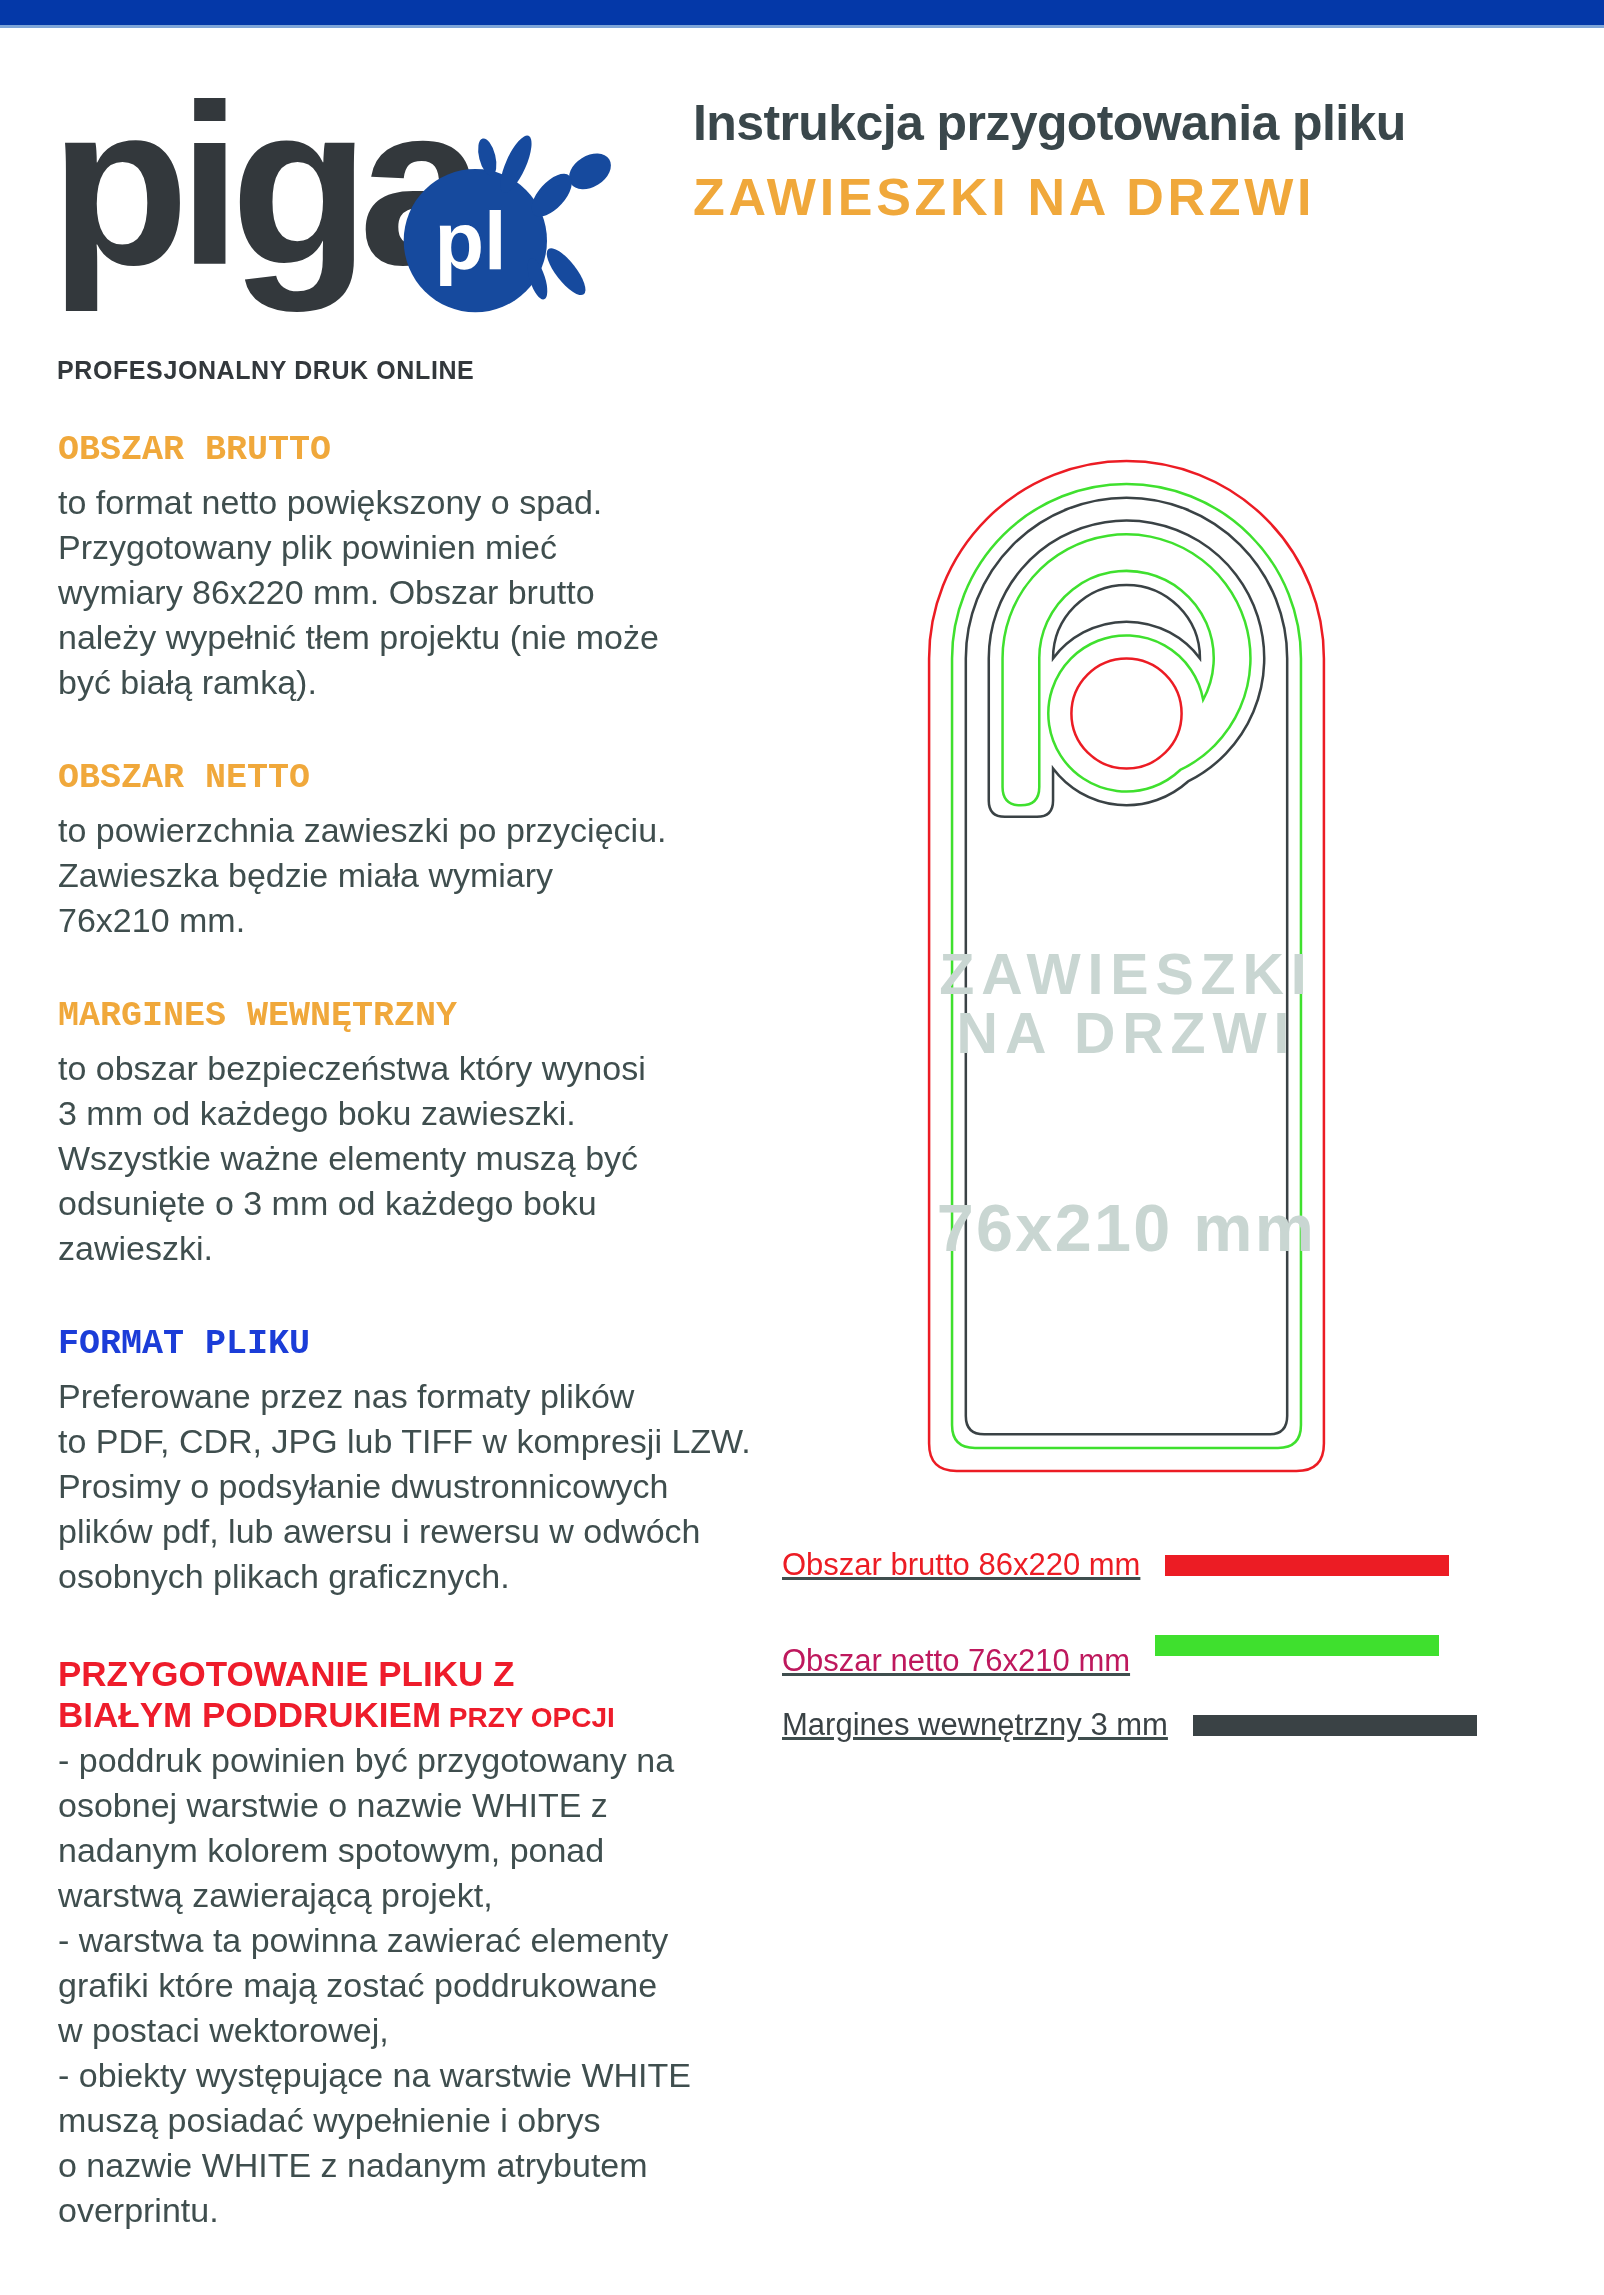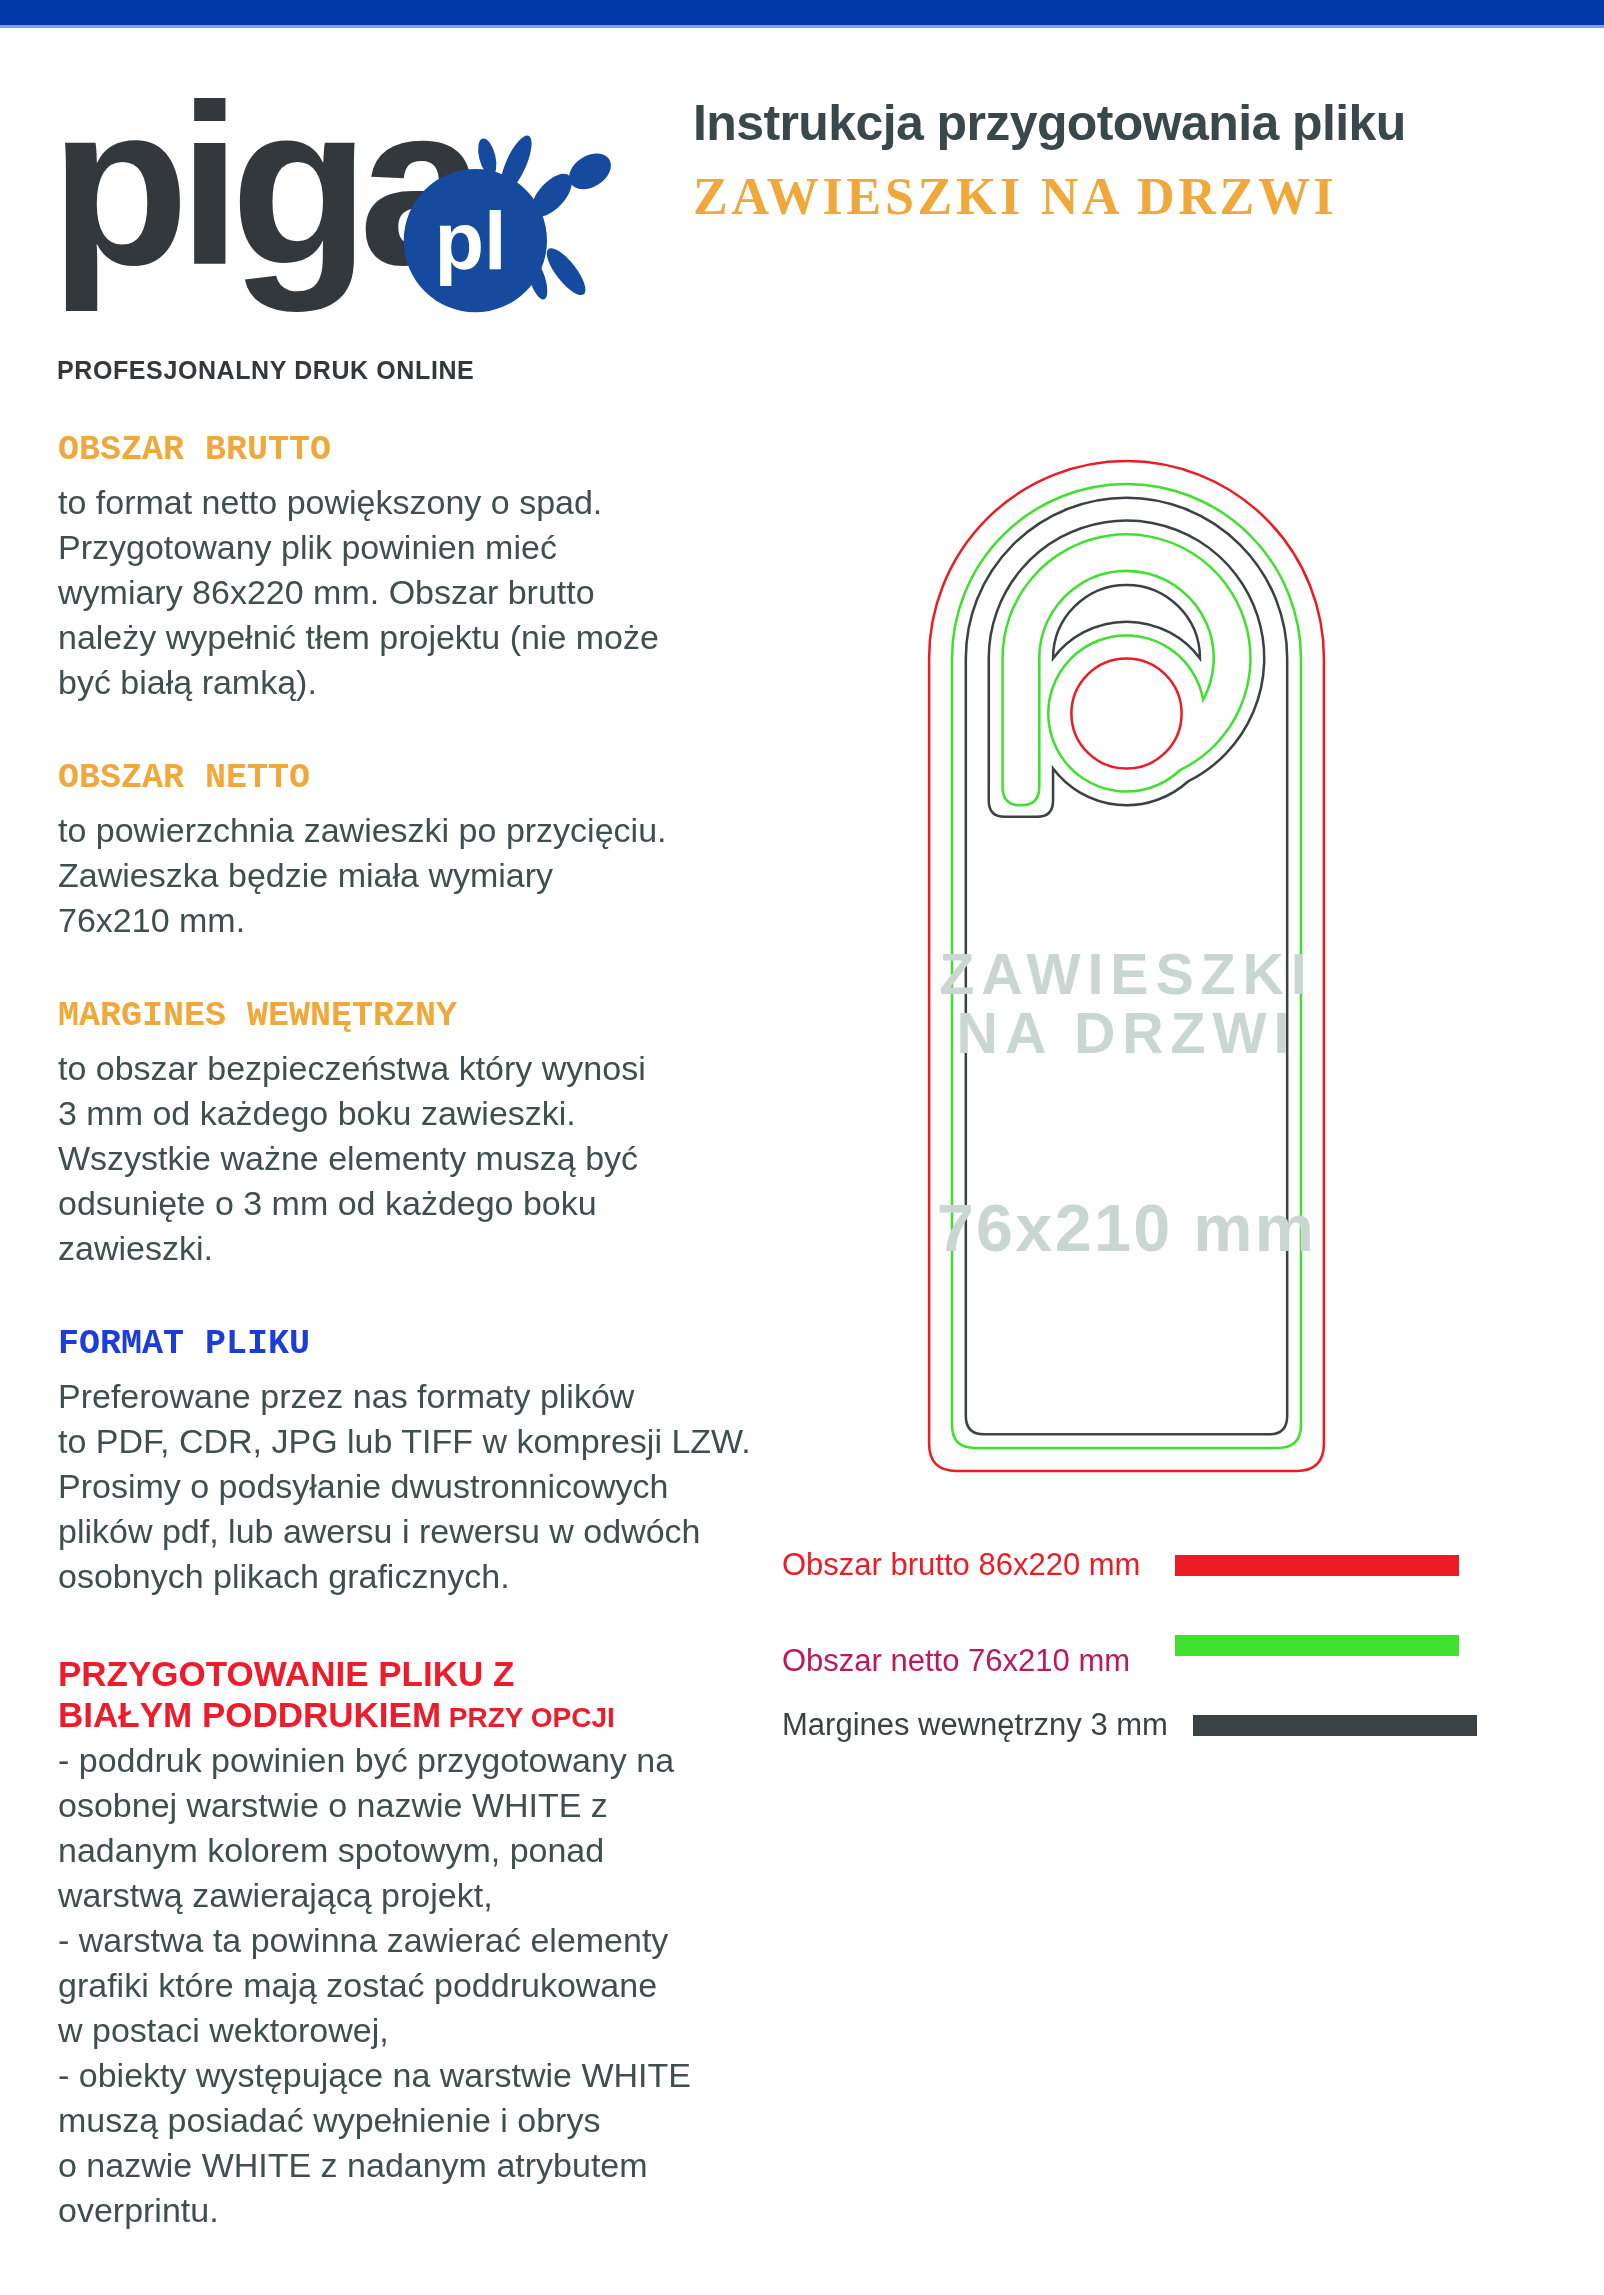"ZAWIESZKI NA DRZWI" .title2 { font-family: Liberation Serif, serif -> none }
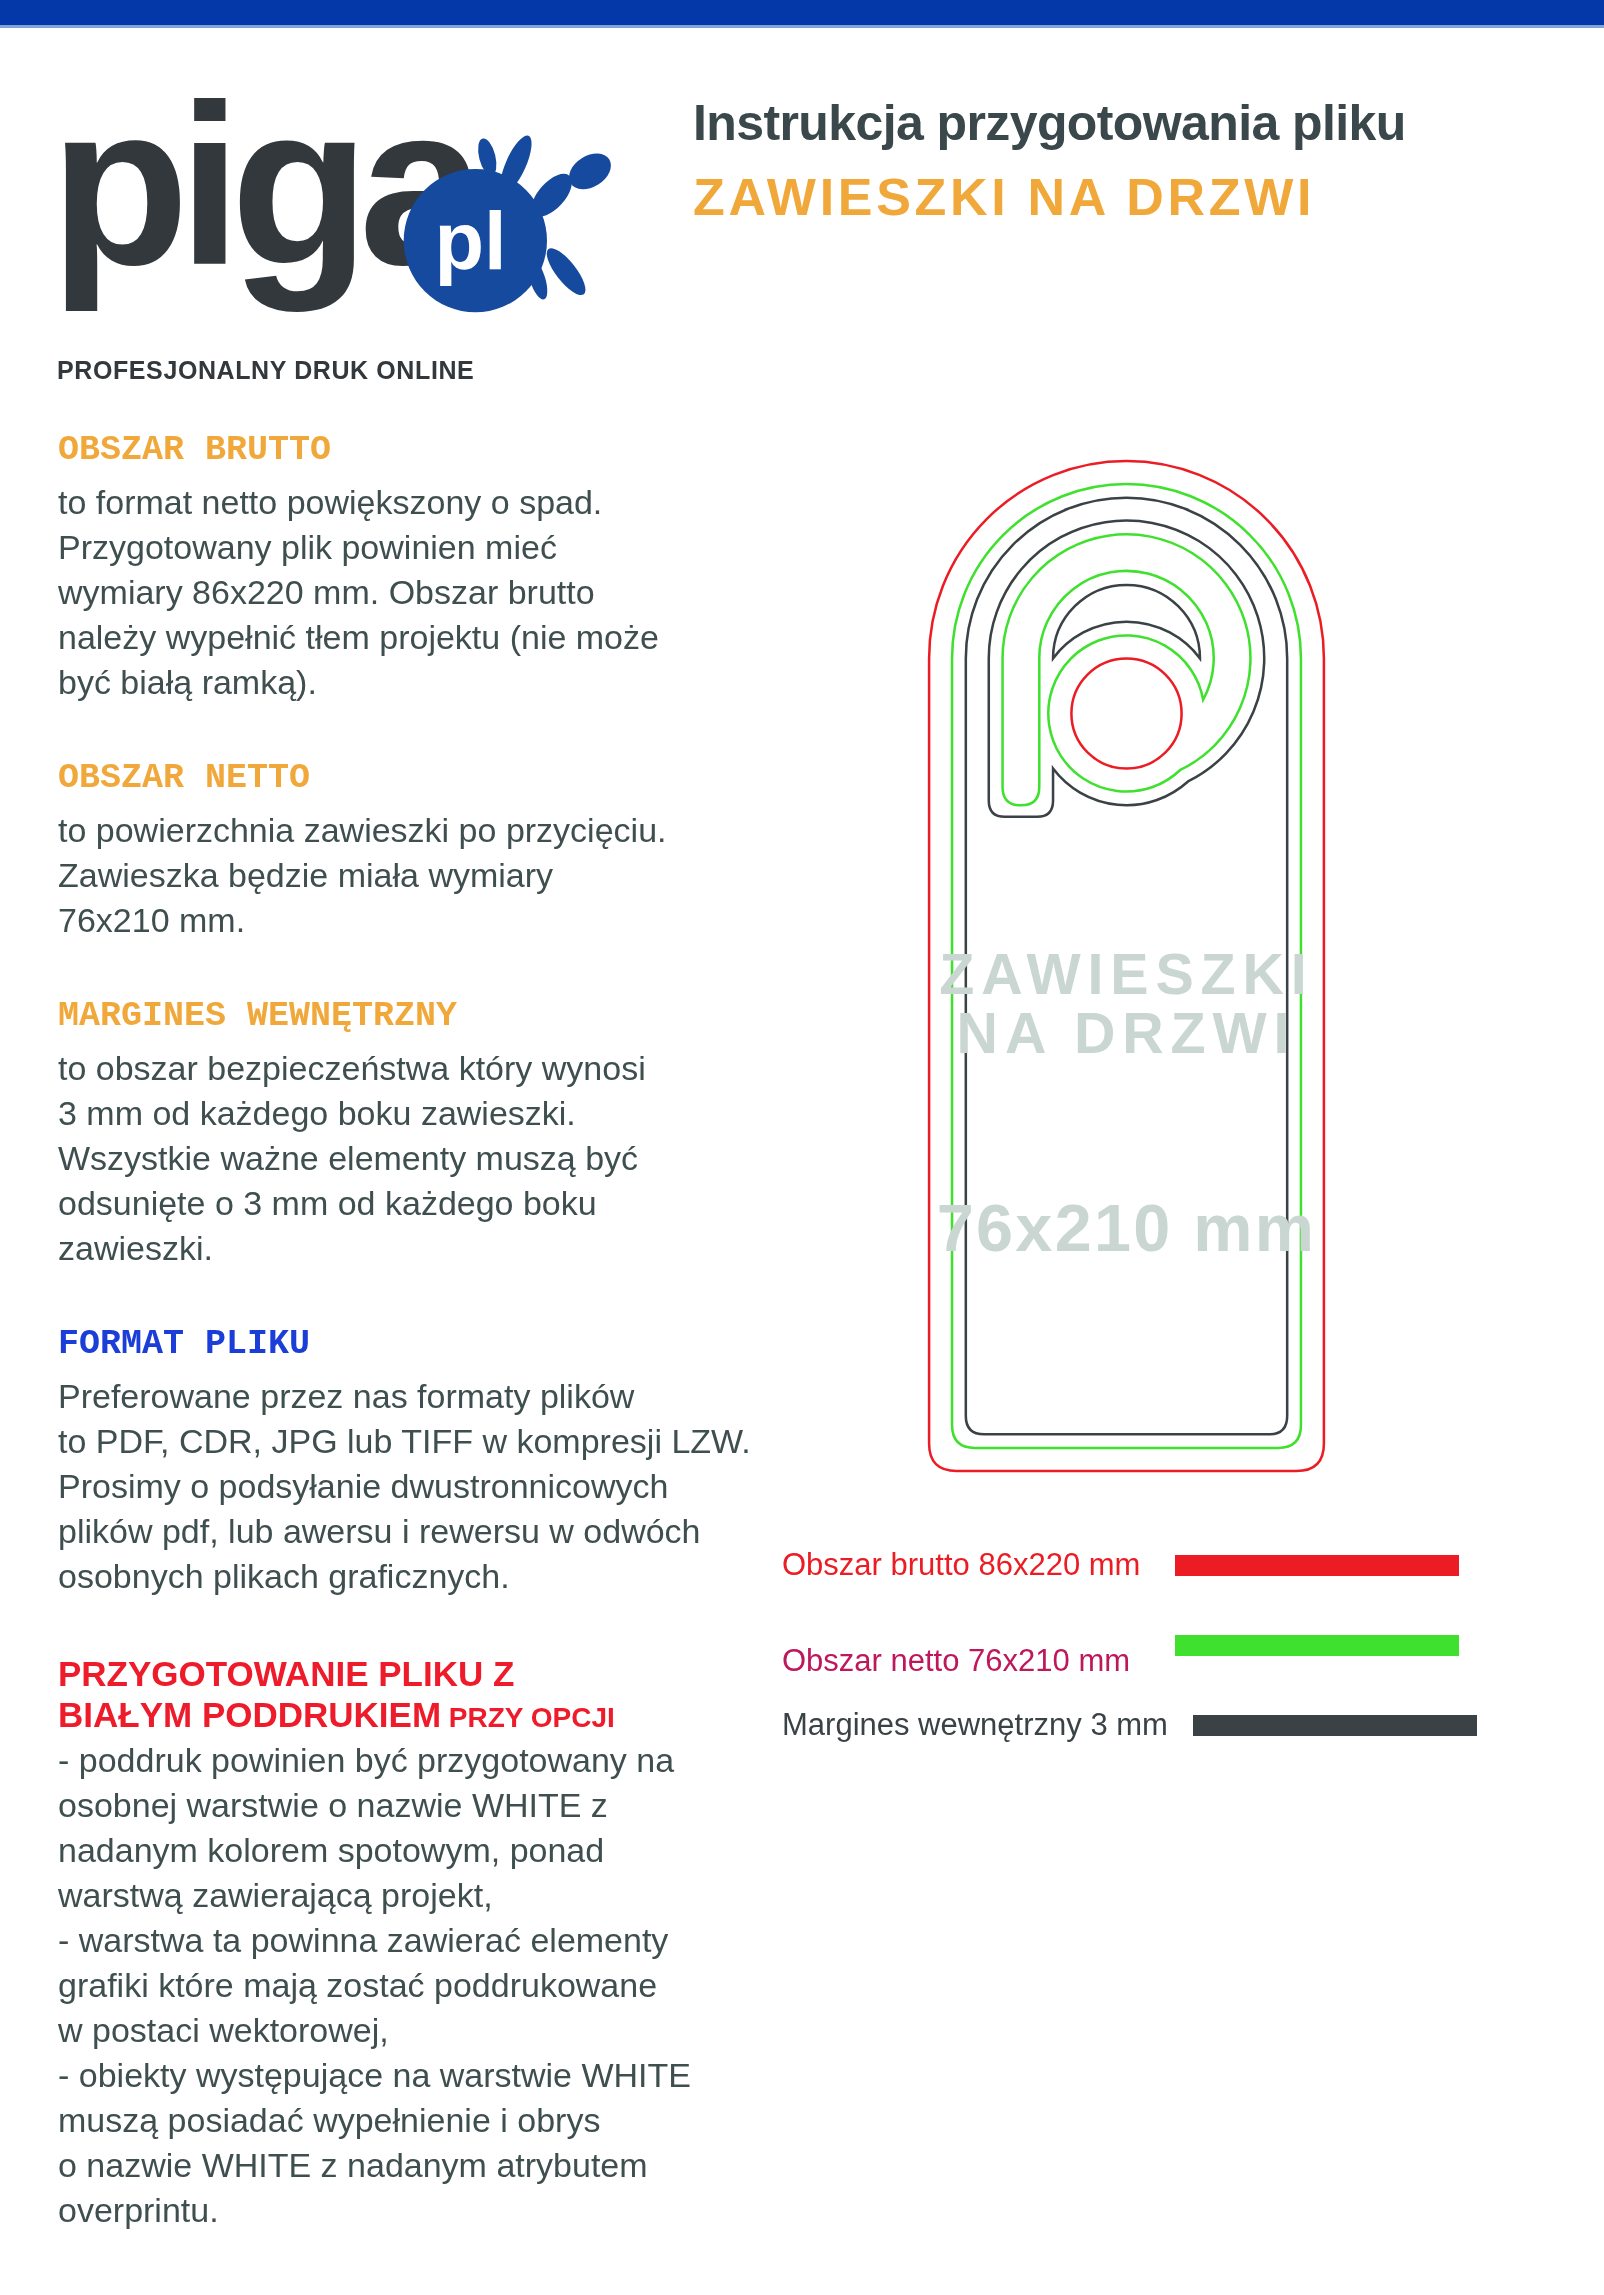"Obszar brutto 86x220 mm" .legend-row { justify-content: space-between -> flex-start; text-decoration: none -> underline }
